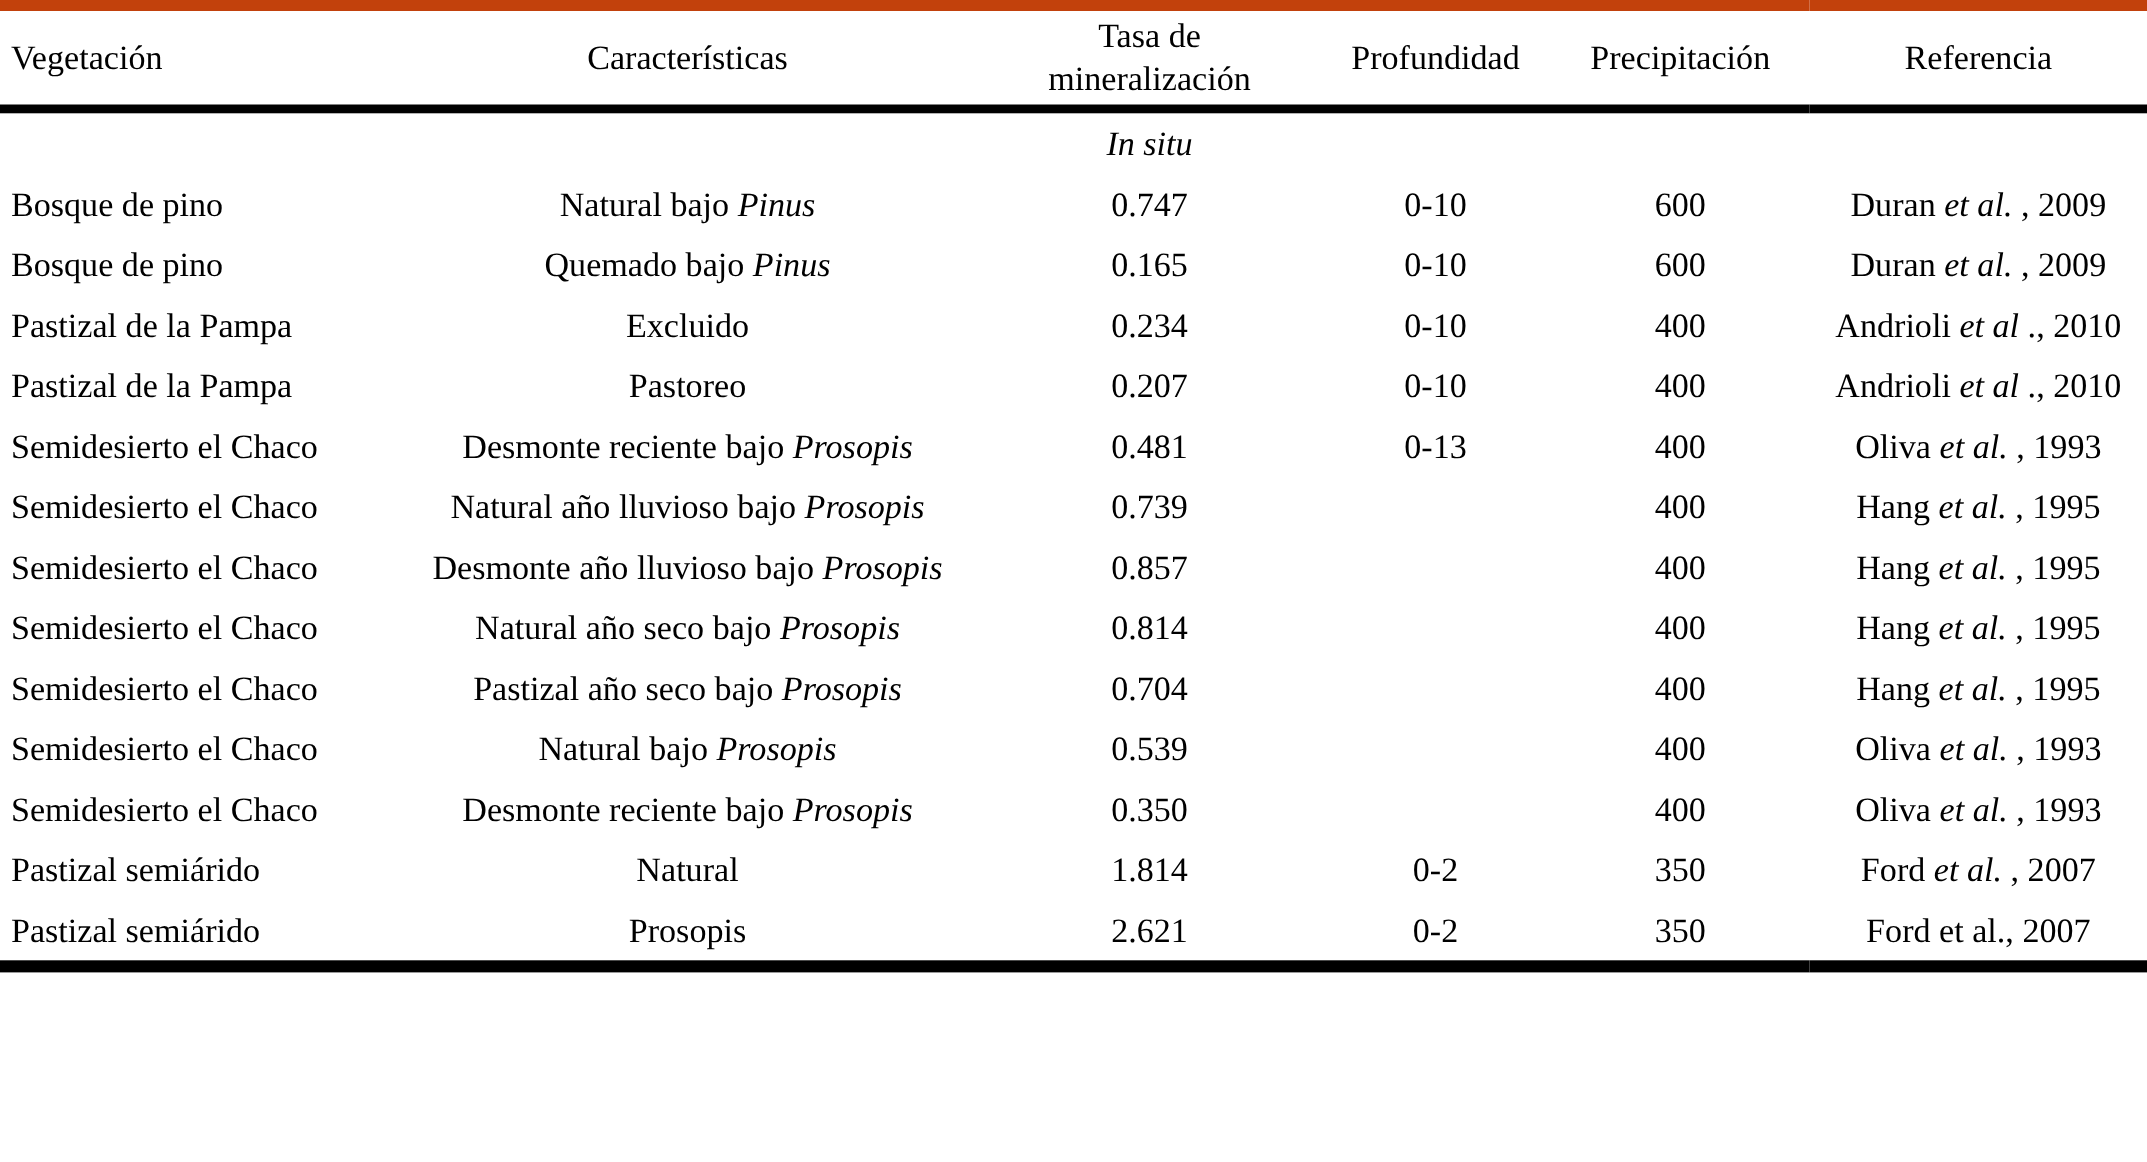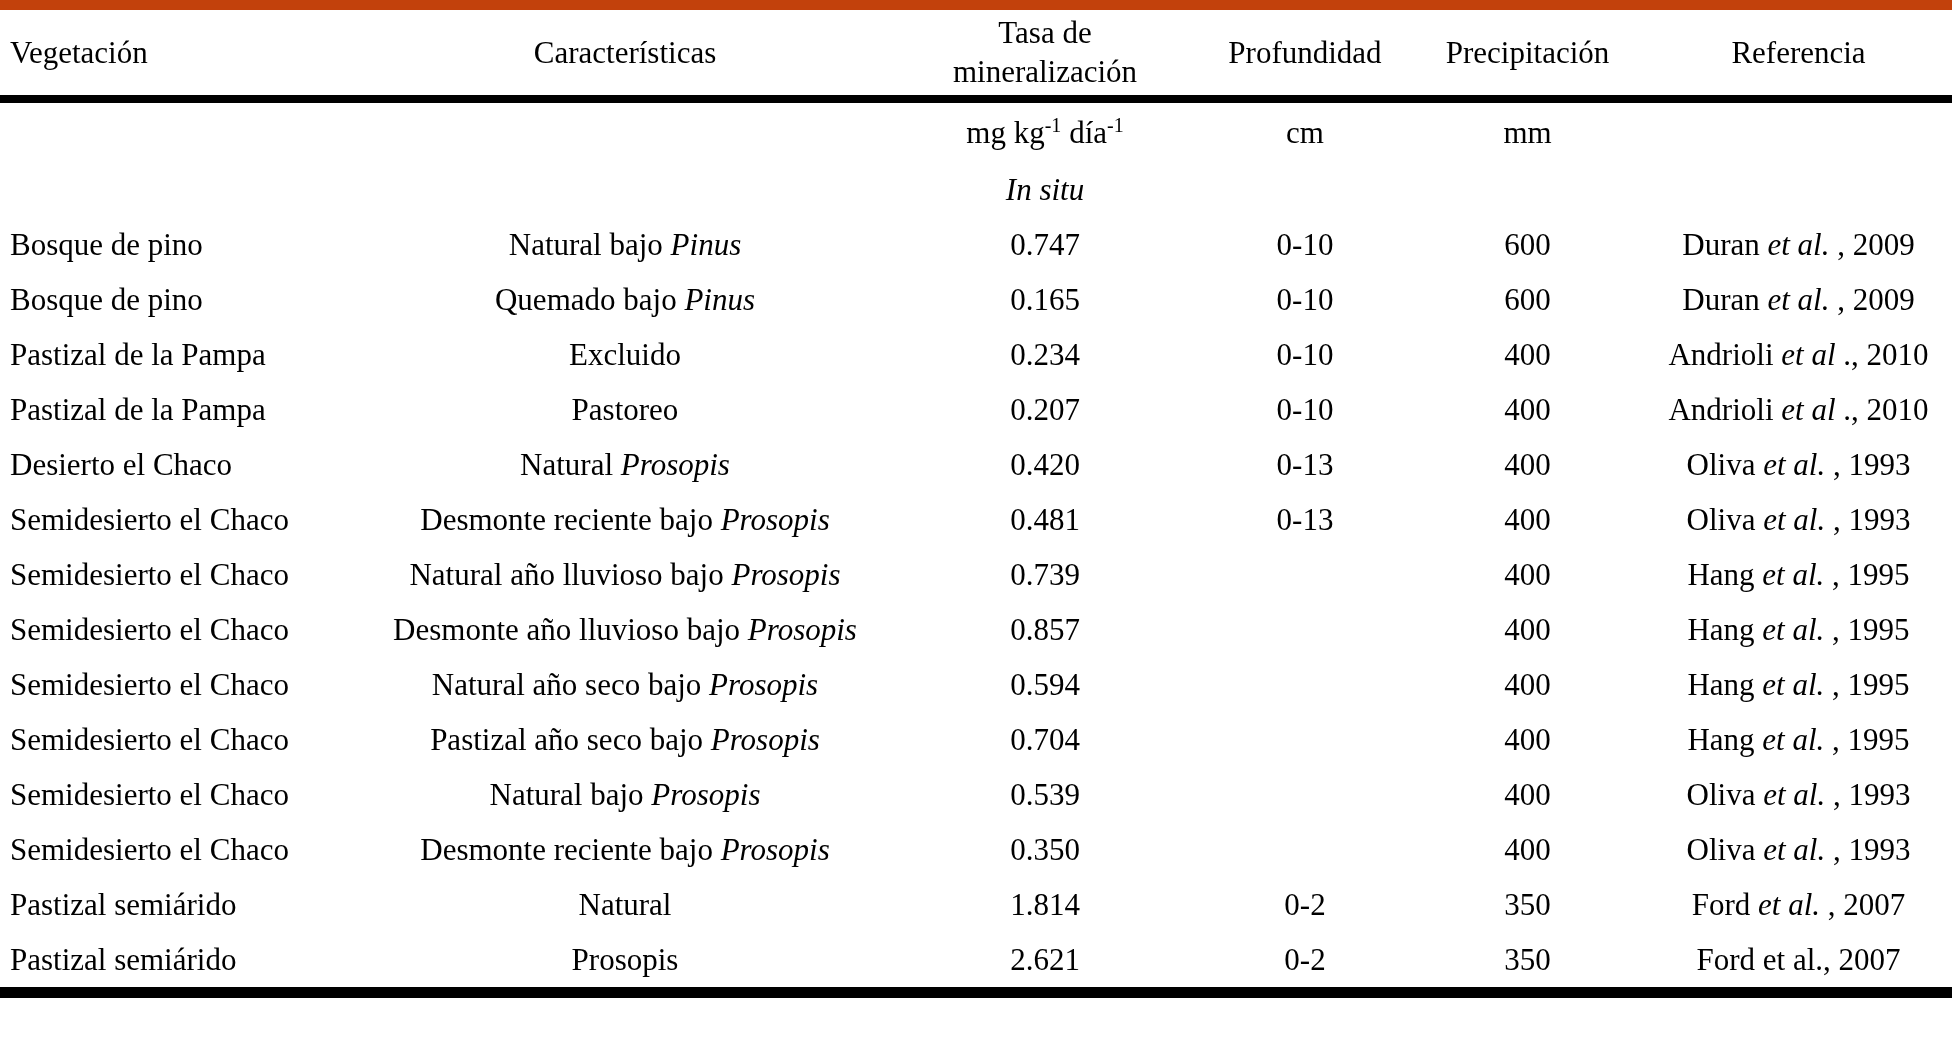"mg kg-1 día-1" tr.units-row { html: <tr> <td></td> <td></td> <td><span>mg kg</span><span>-1</span><span> día</span><span>-1</span></td> <td><span>cm</span></td> <td><span>mm</span></td> <td></td> </tr> -> none }
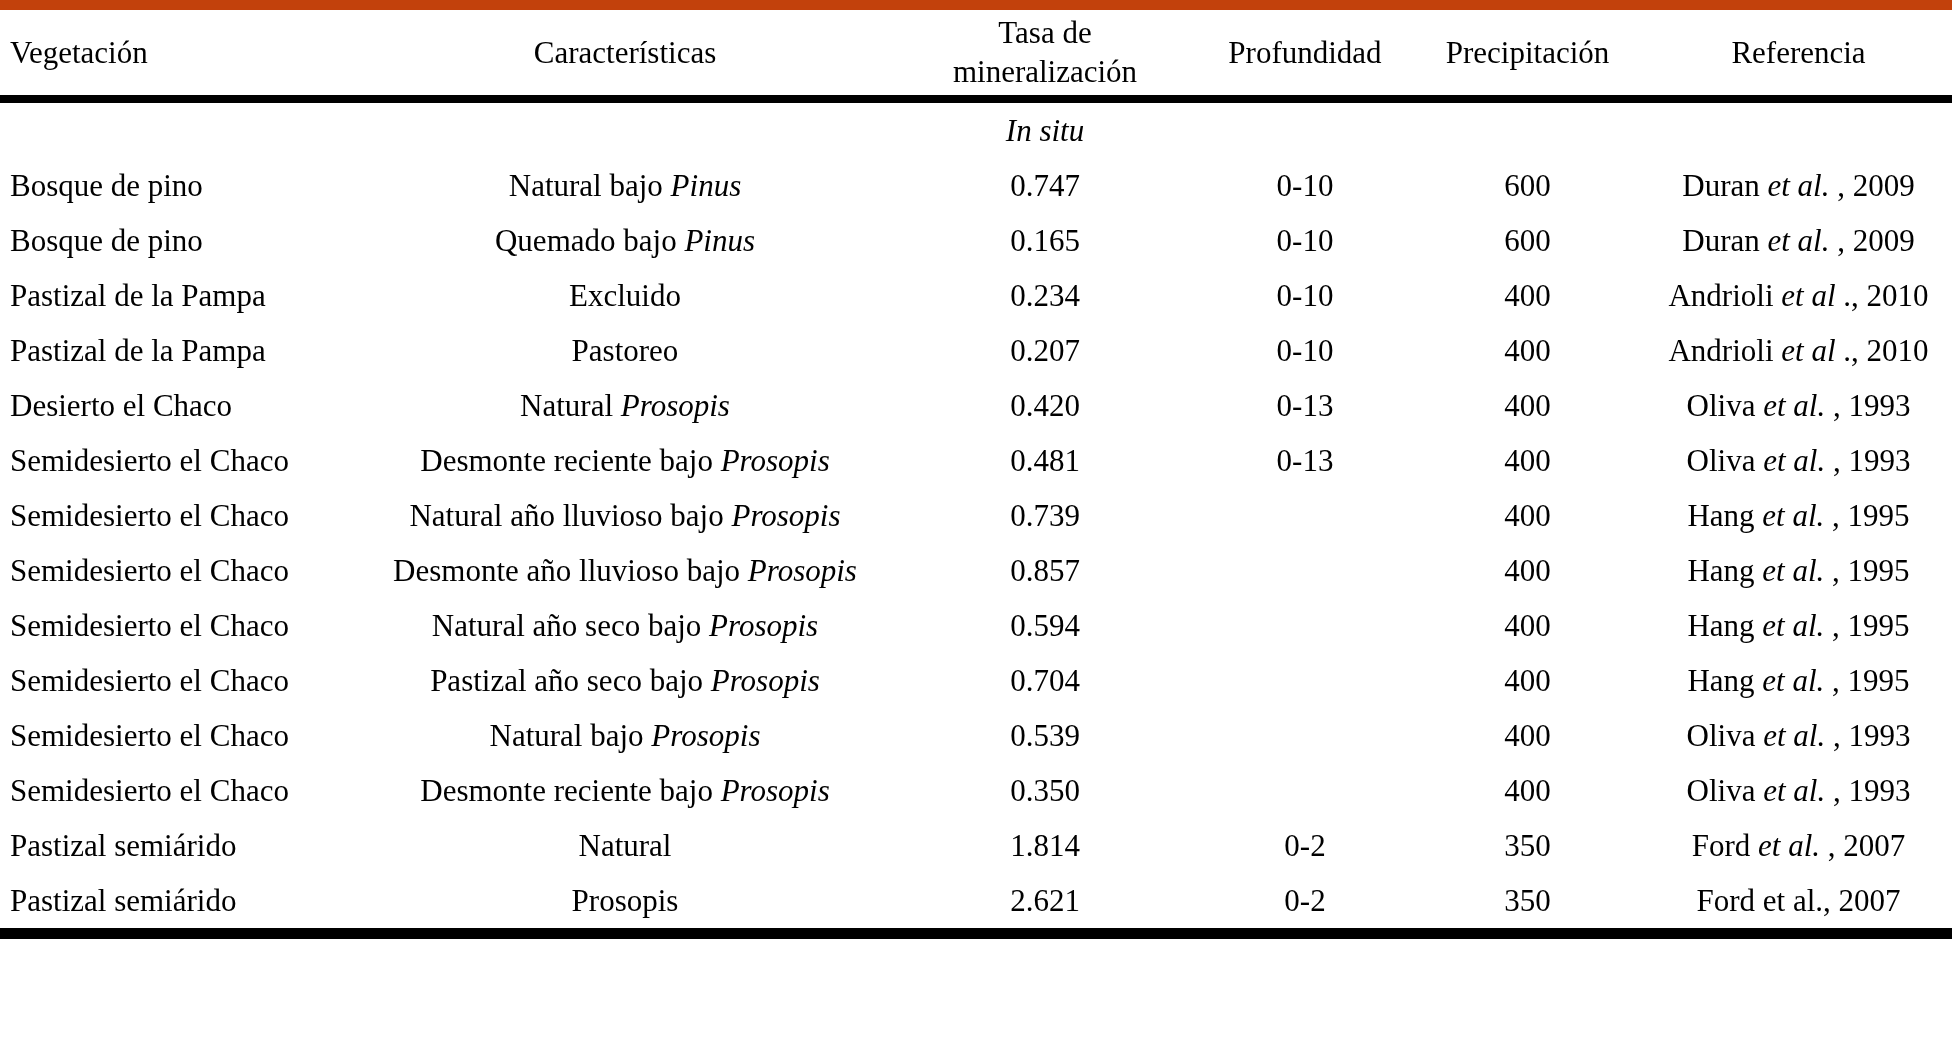"Desierto el Chaco" tr { html: <tr> <td><span>Desierto el Chaco</span></td> <td><span>Natural </span><span>Prosopis</span></td> <td><span>0.420</span></td> <td><span>0-13</span></td> <td><span>400</span></td> <td><span>Oliva </span><span>et al.</span><span> , 1993</span></td> </tr> -> none }
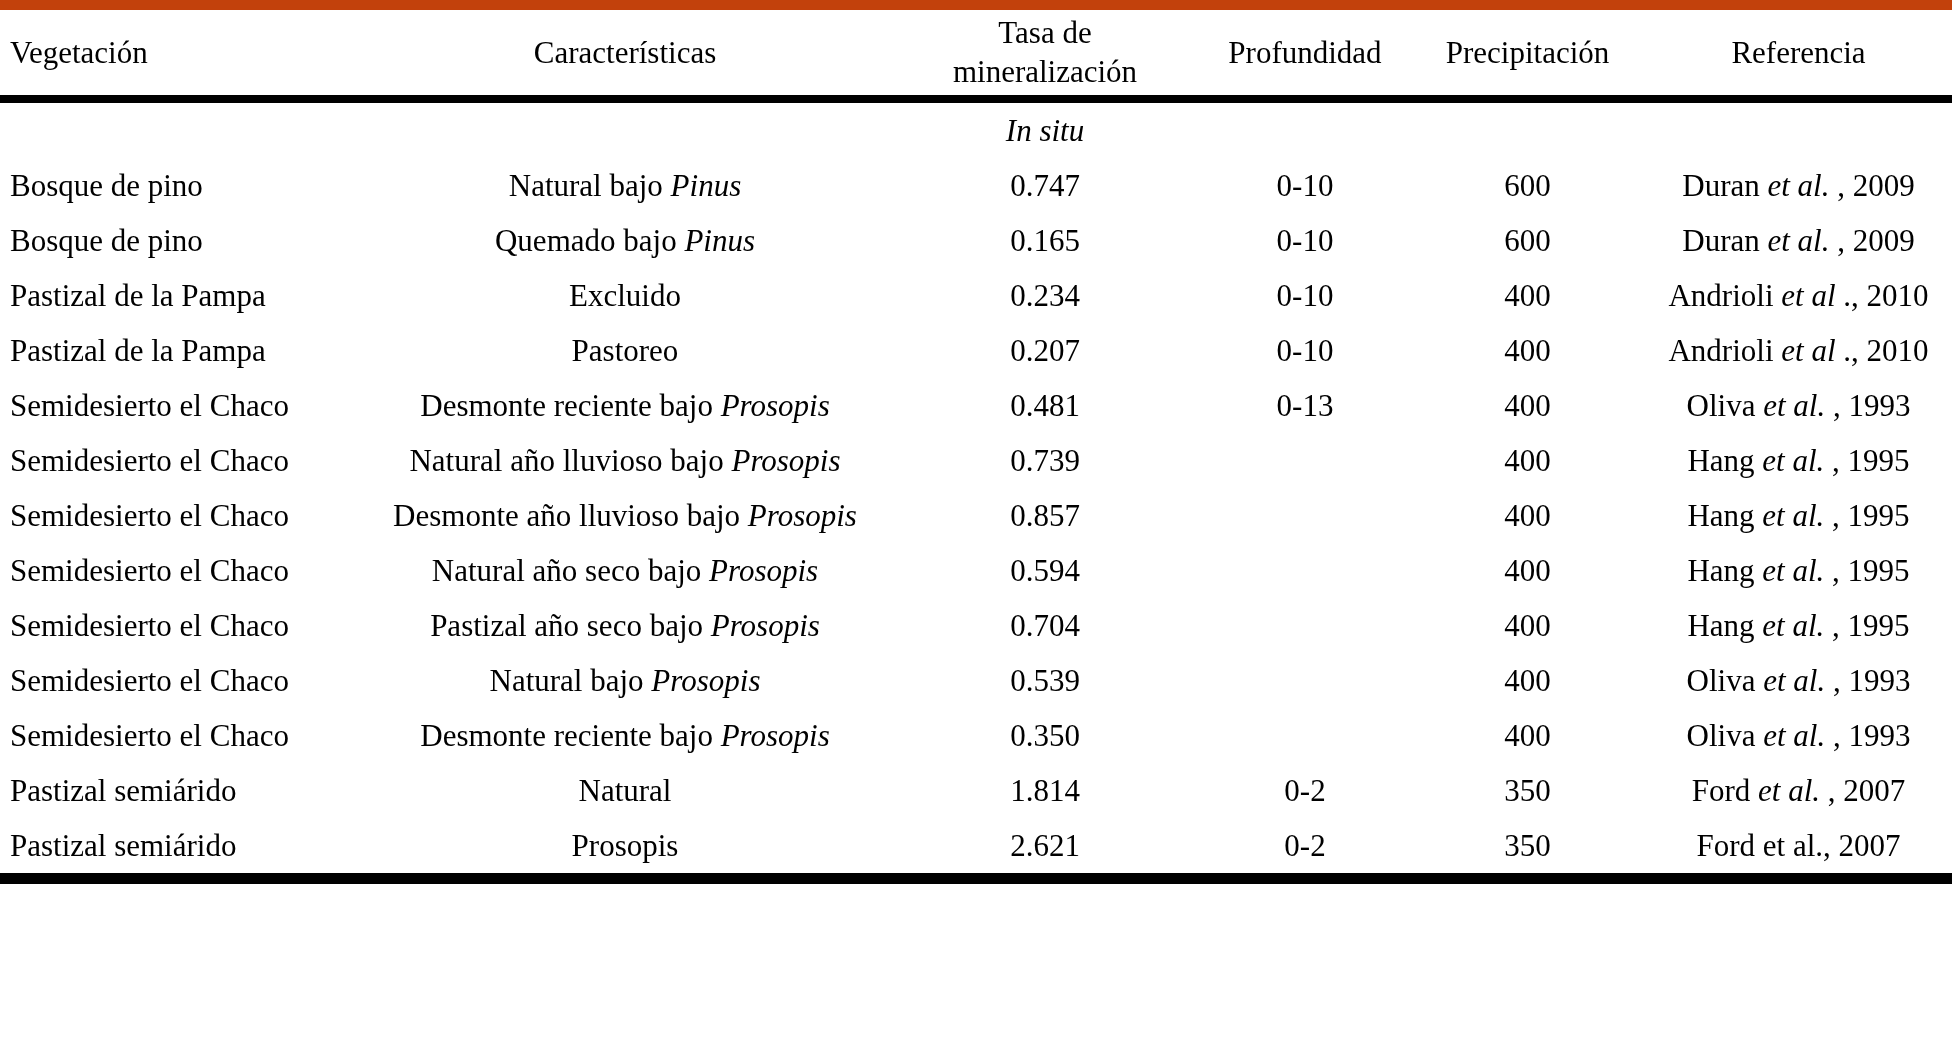"0.594" span { text: 0.594 -> 0.814 }
